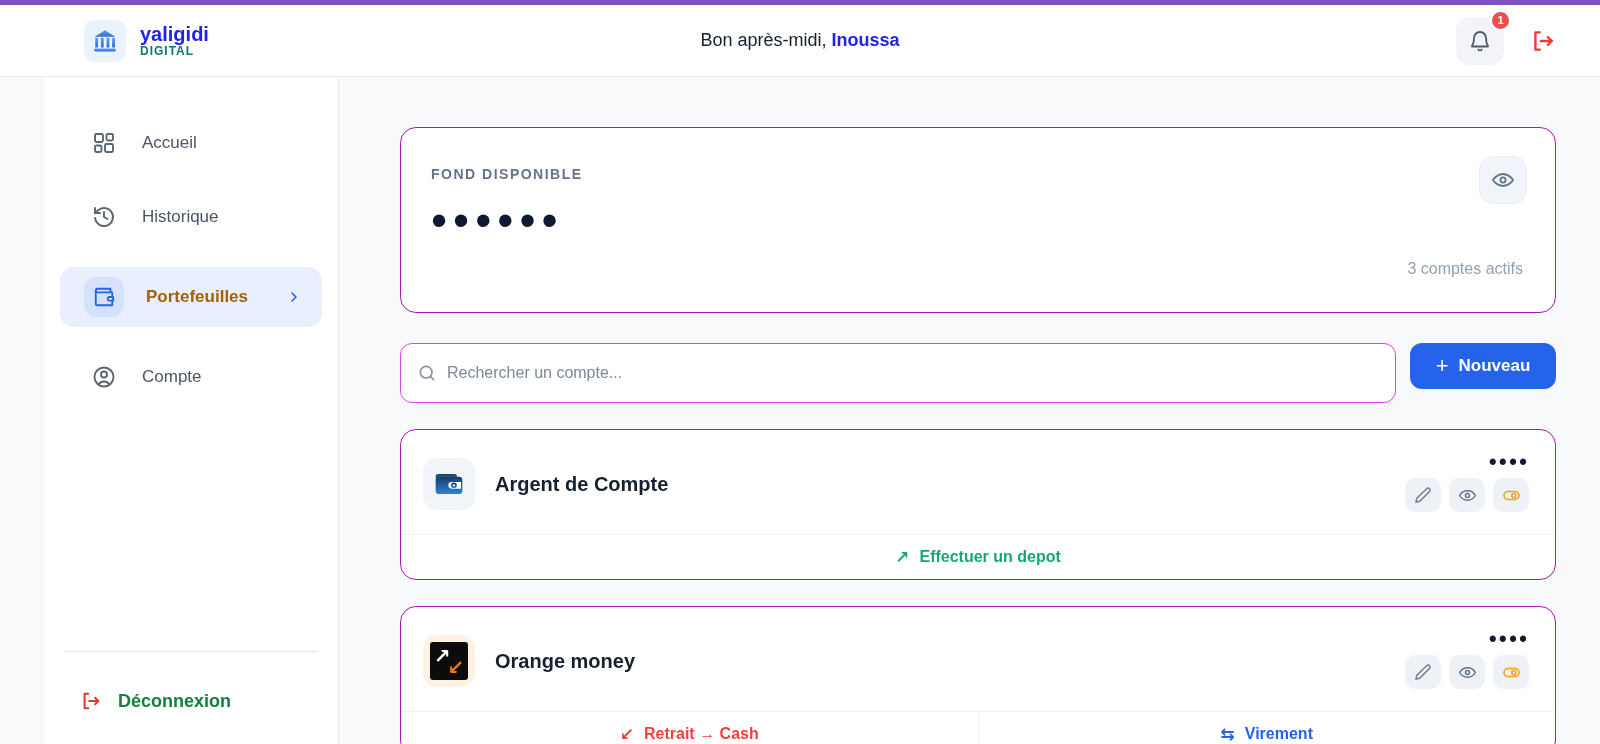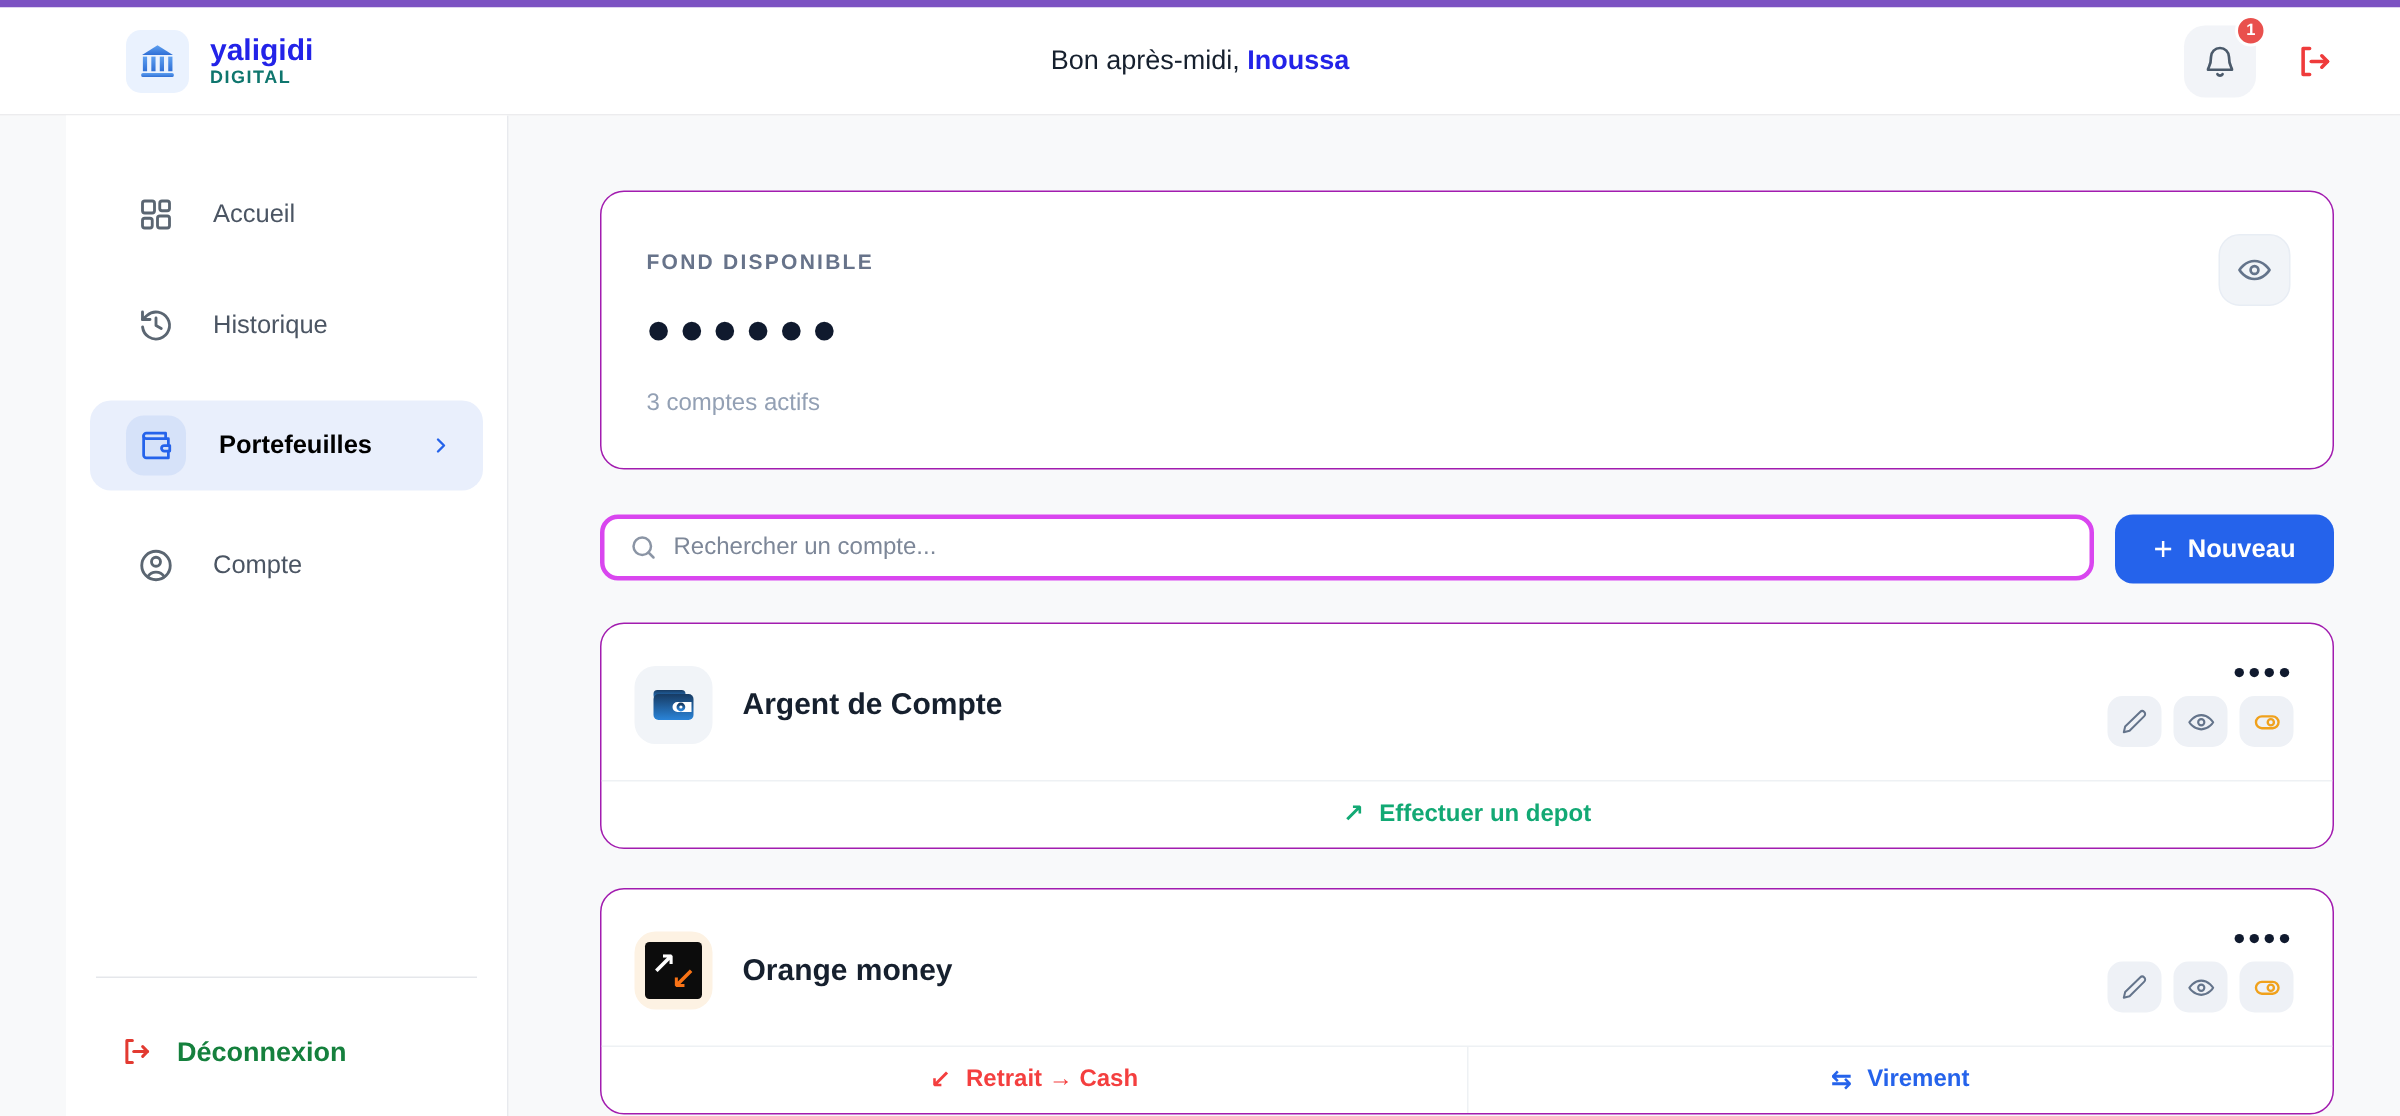"3 comptes actifs" .funds-sub { text-align: none -> right }
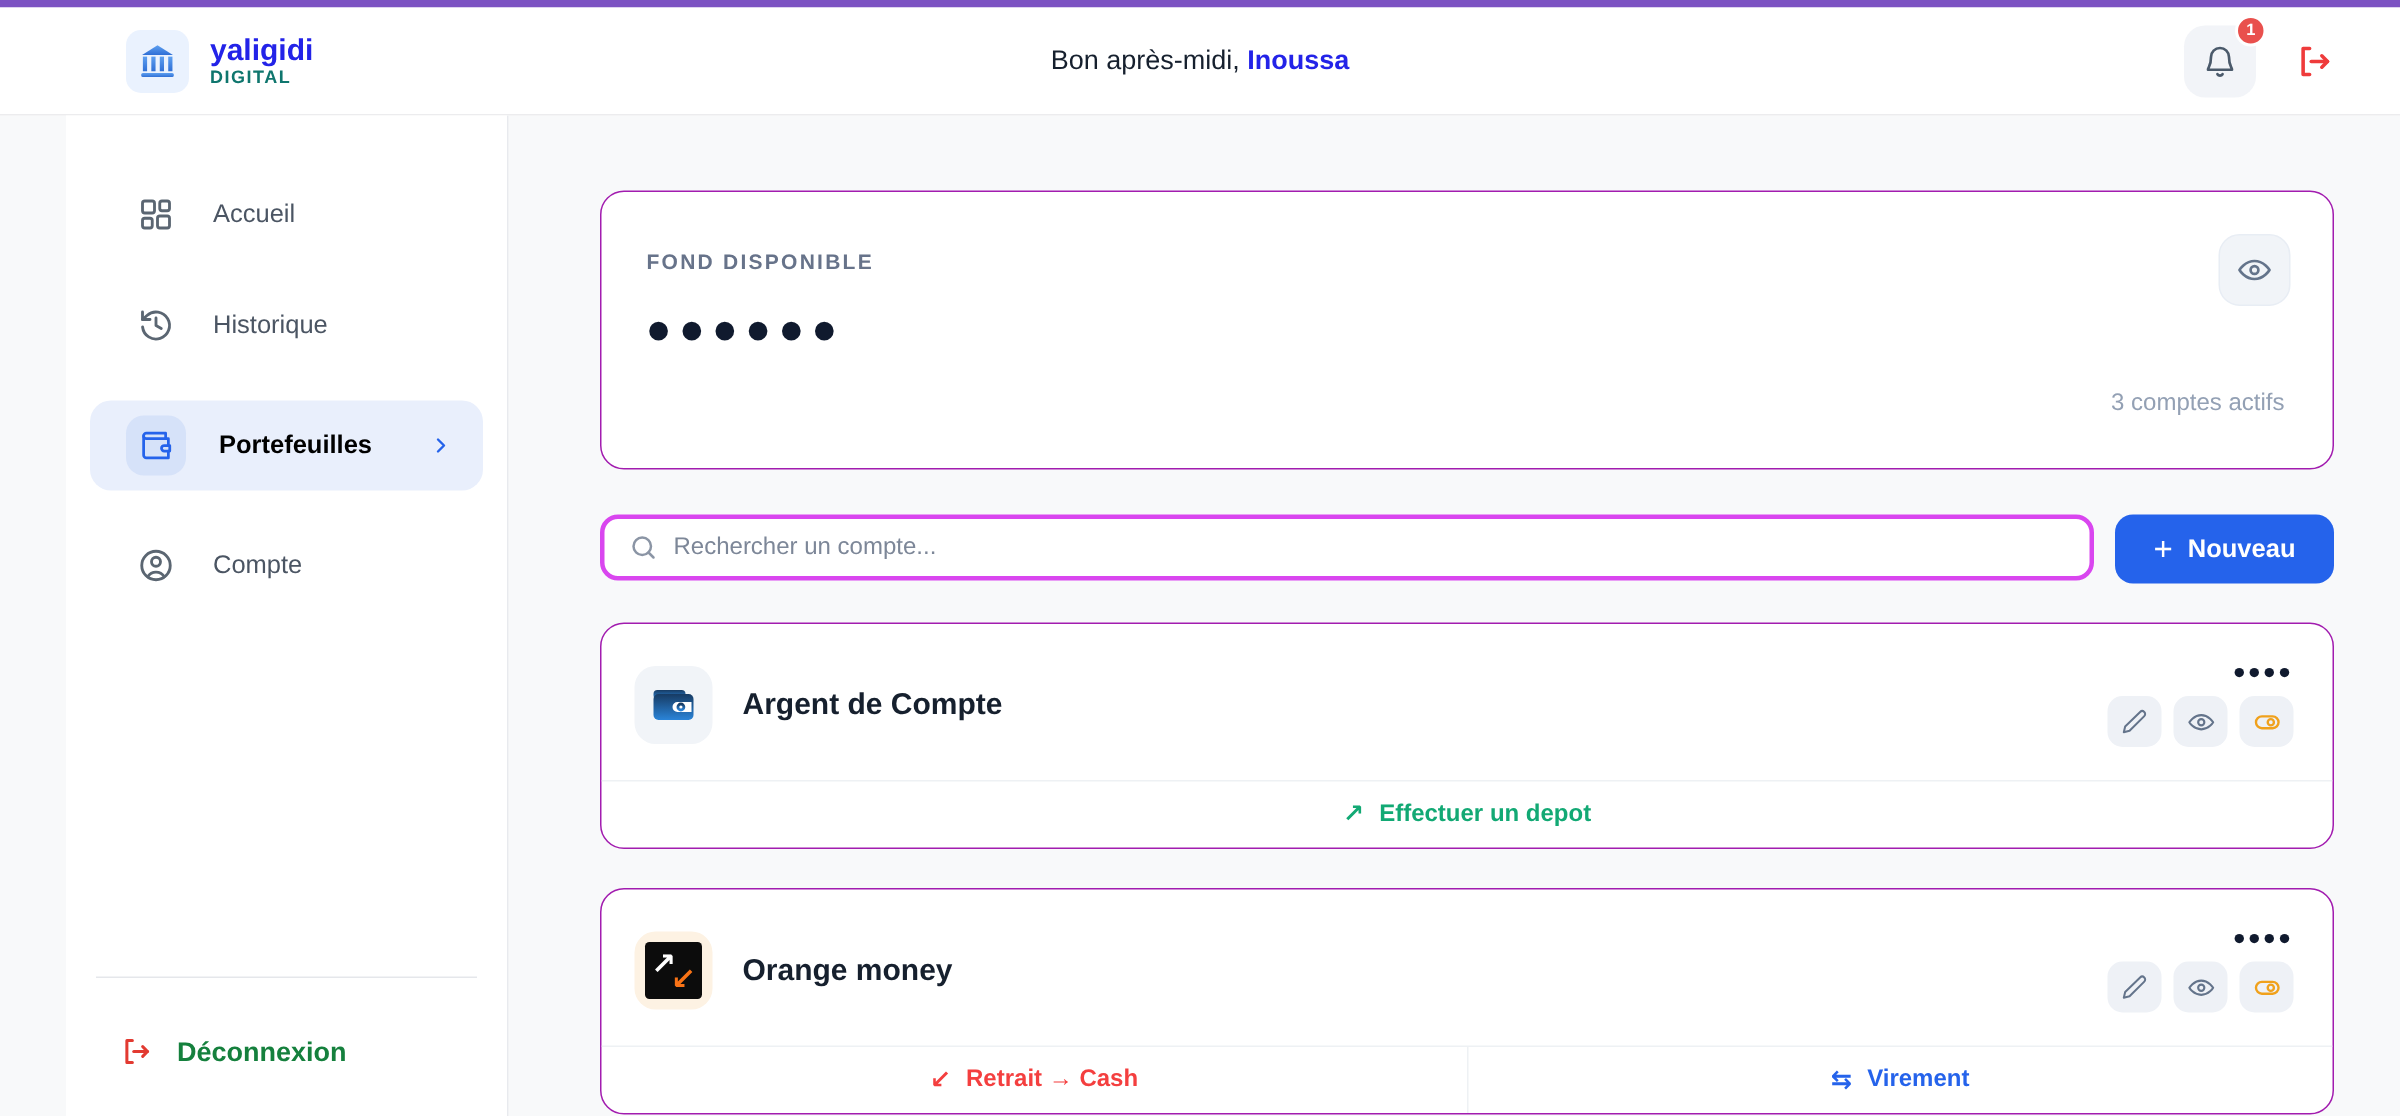"Portefeuilles" .nav-item.active { color: #000000 -> #a16207 }
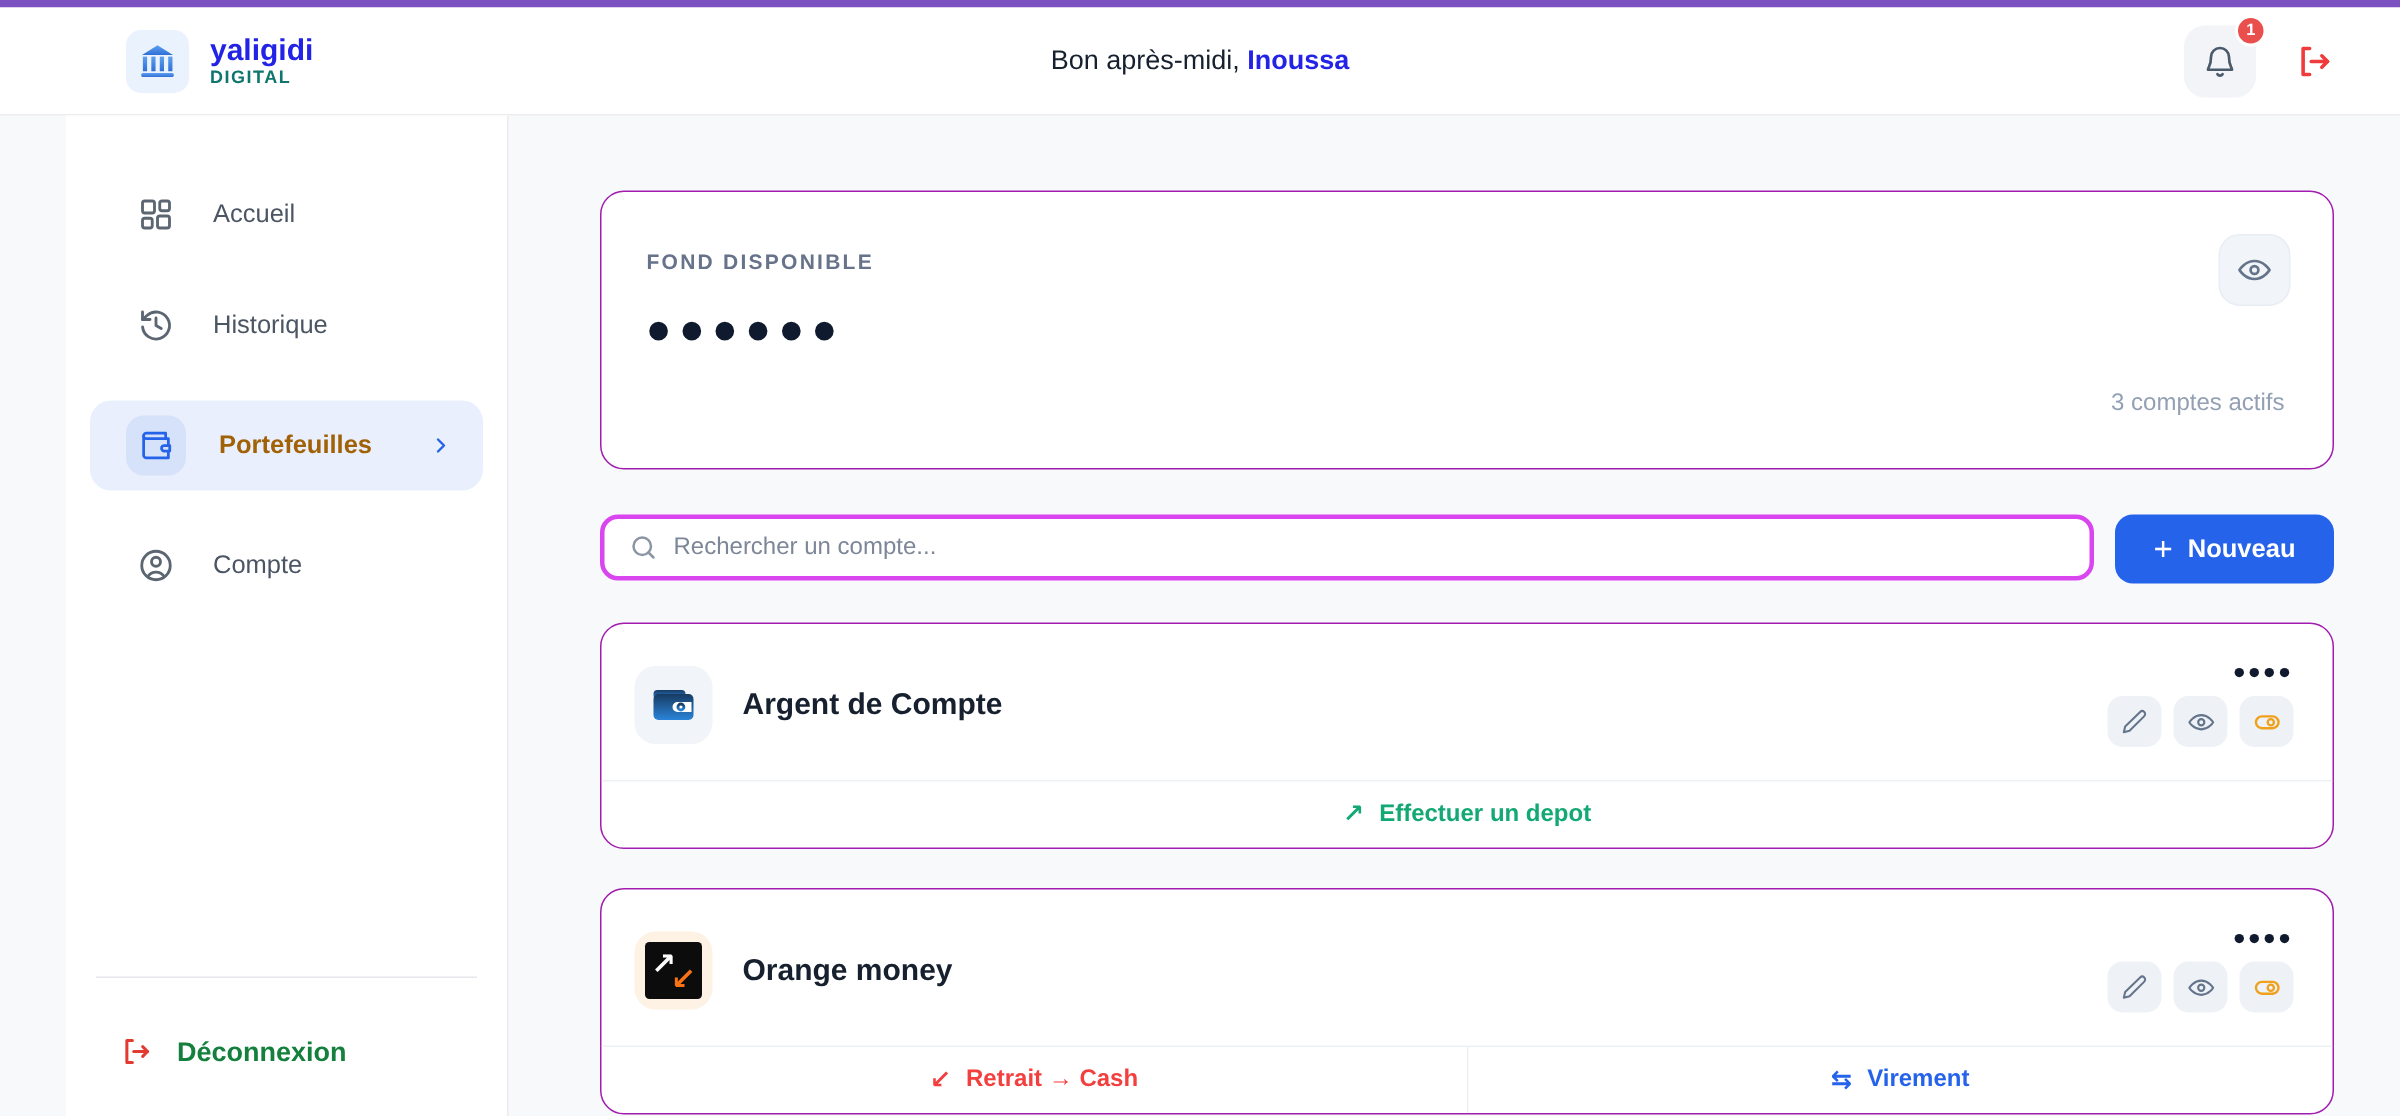"Rechercher un compte..." .search-box { border: 3px solid #d946ef -> 1px solid #d946ef; height: 44px -> 60px }
